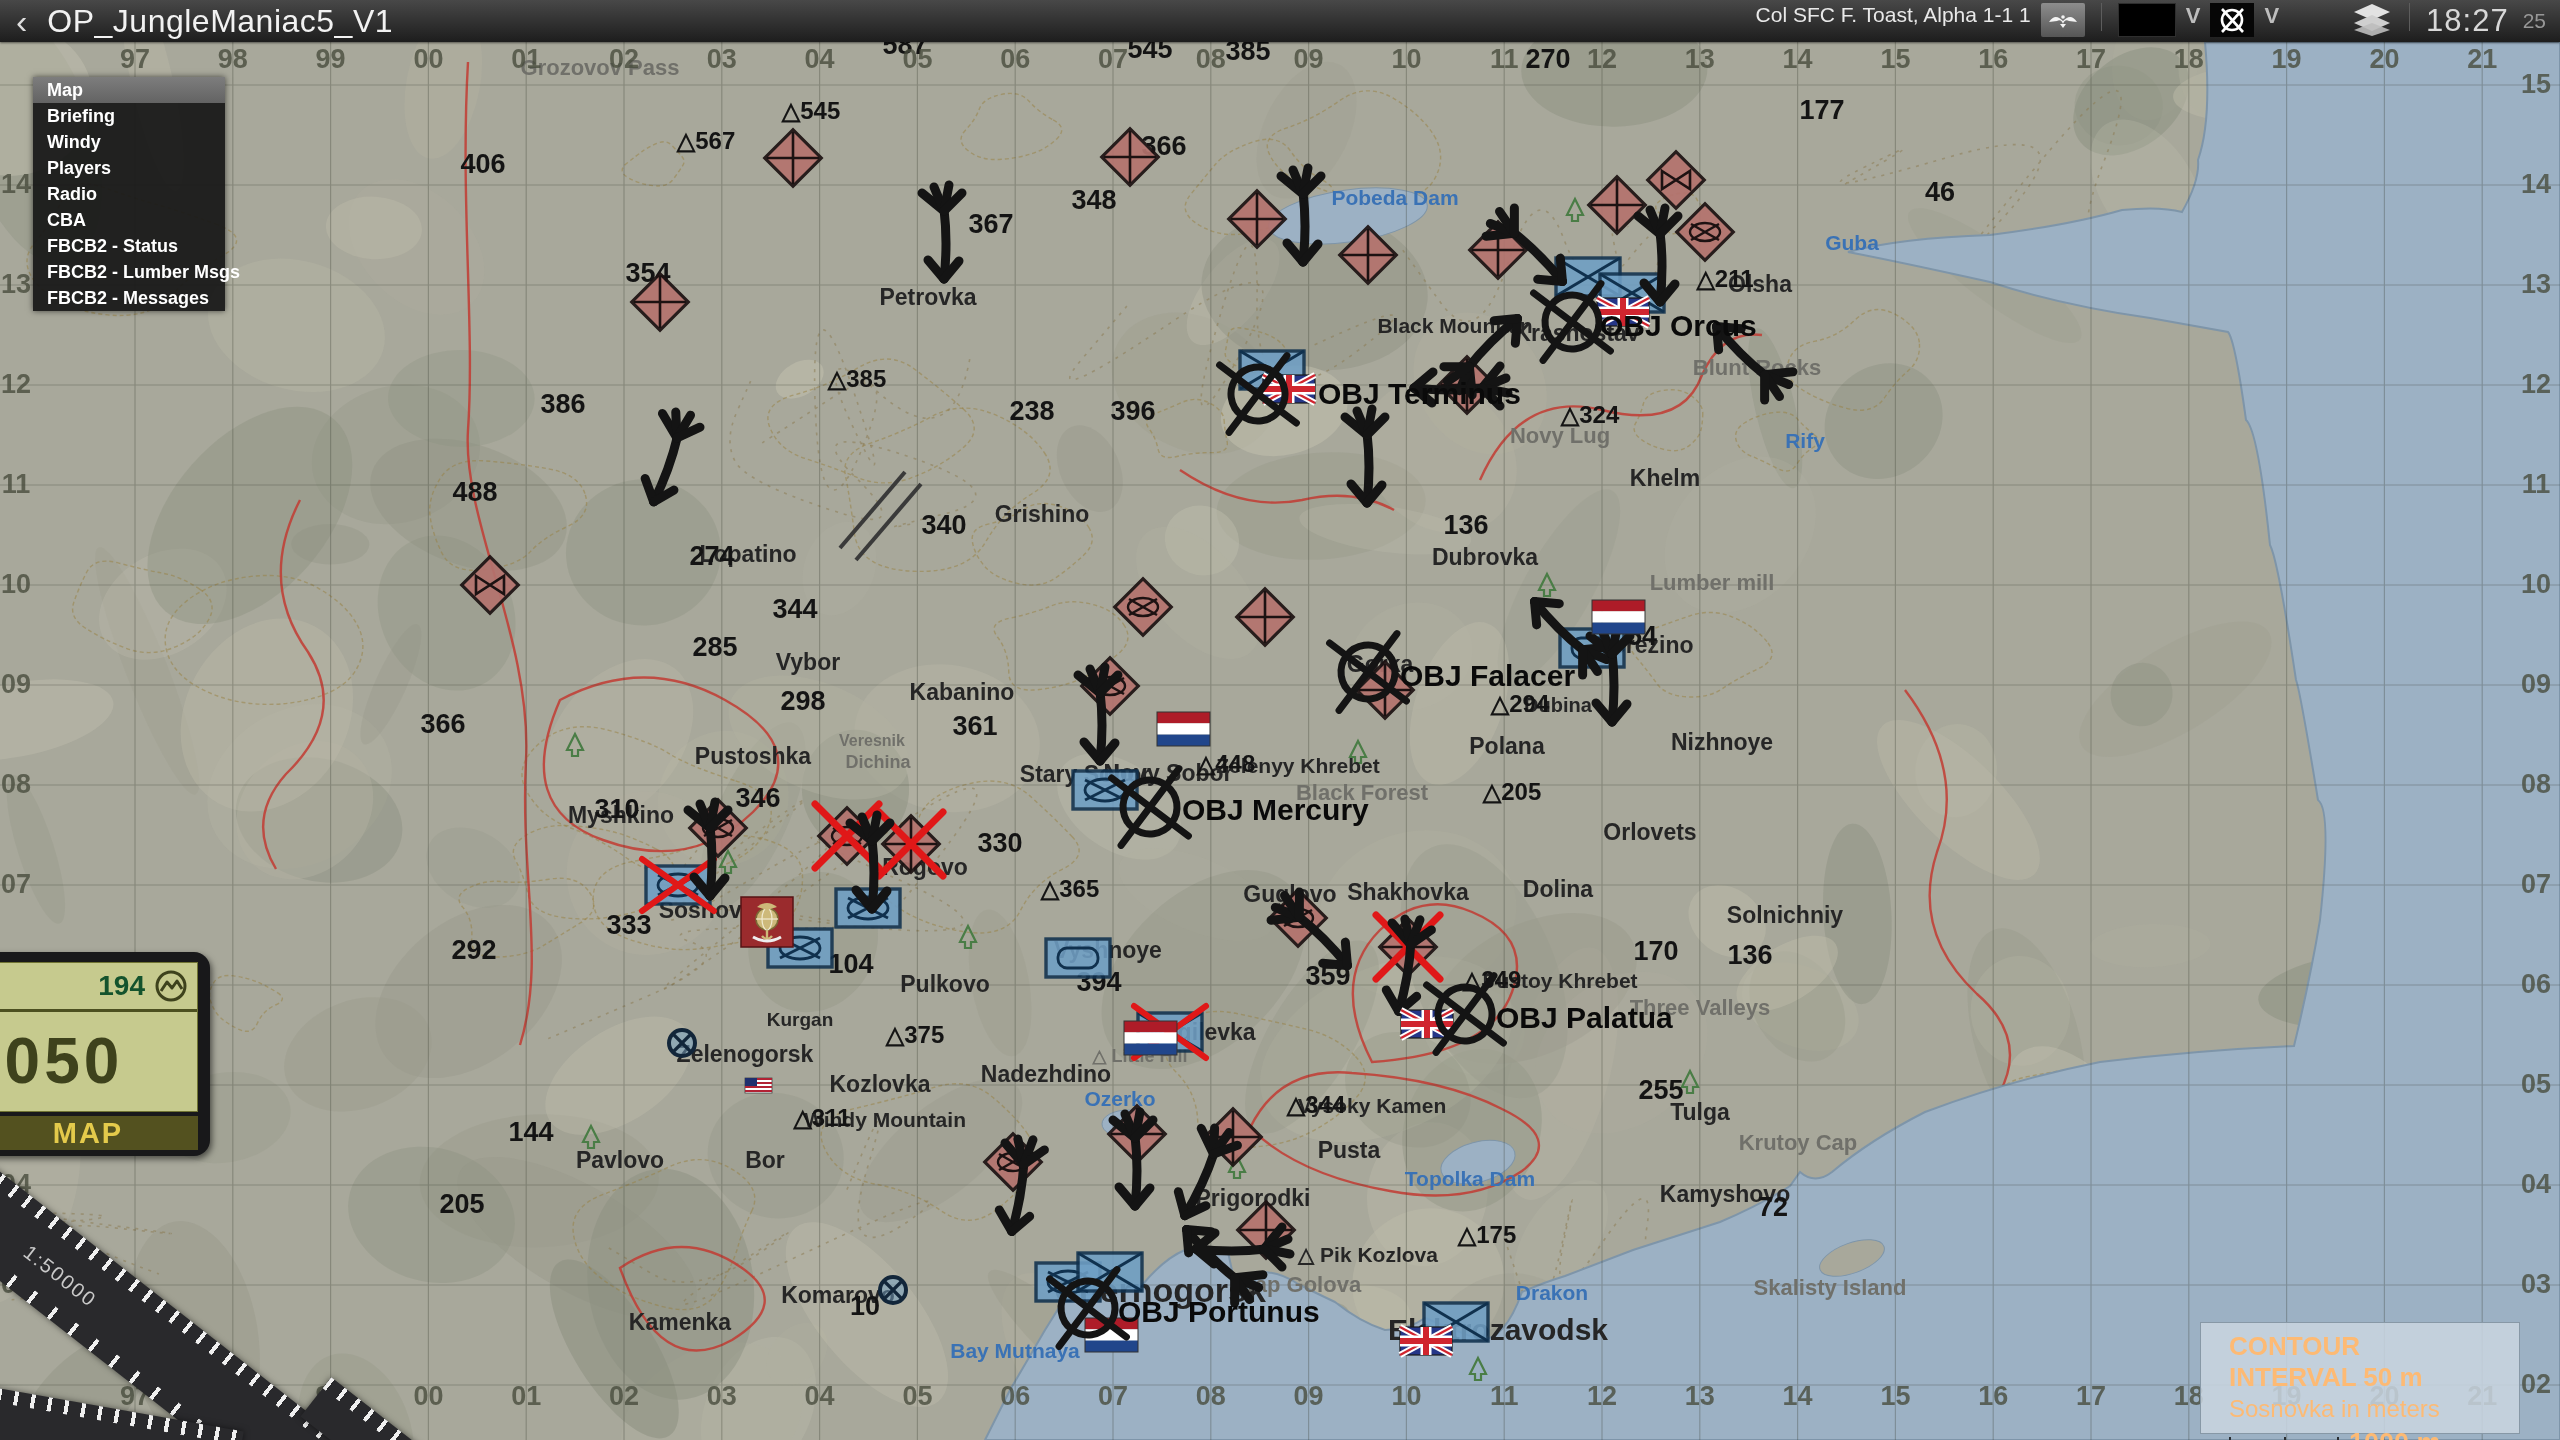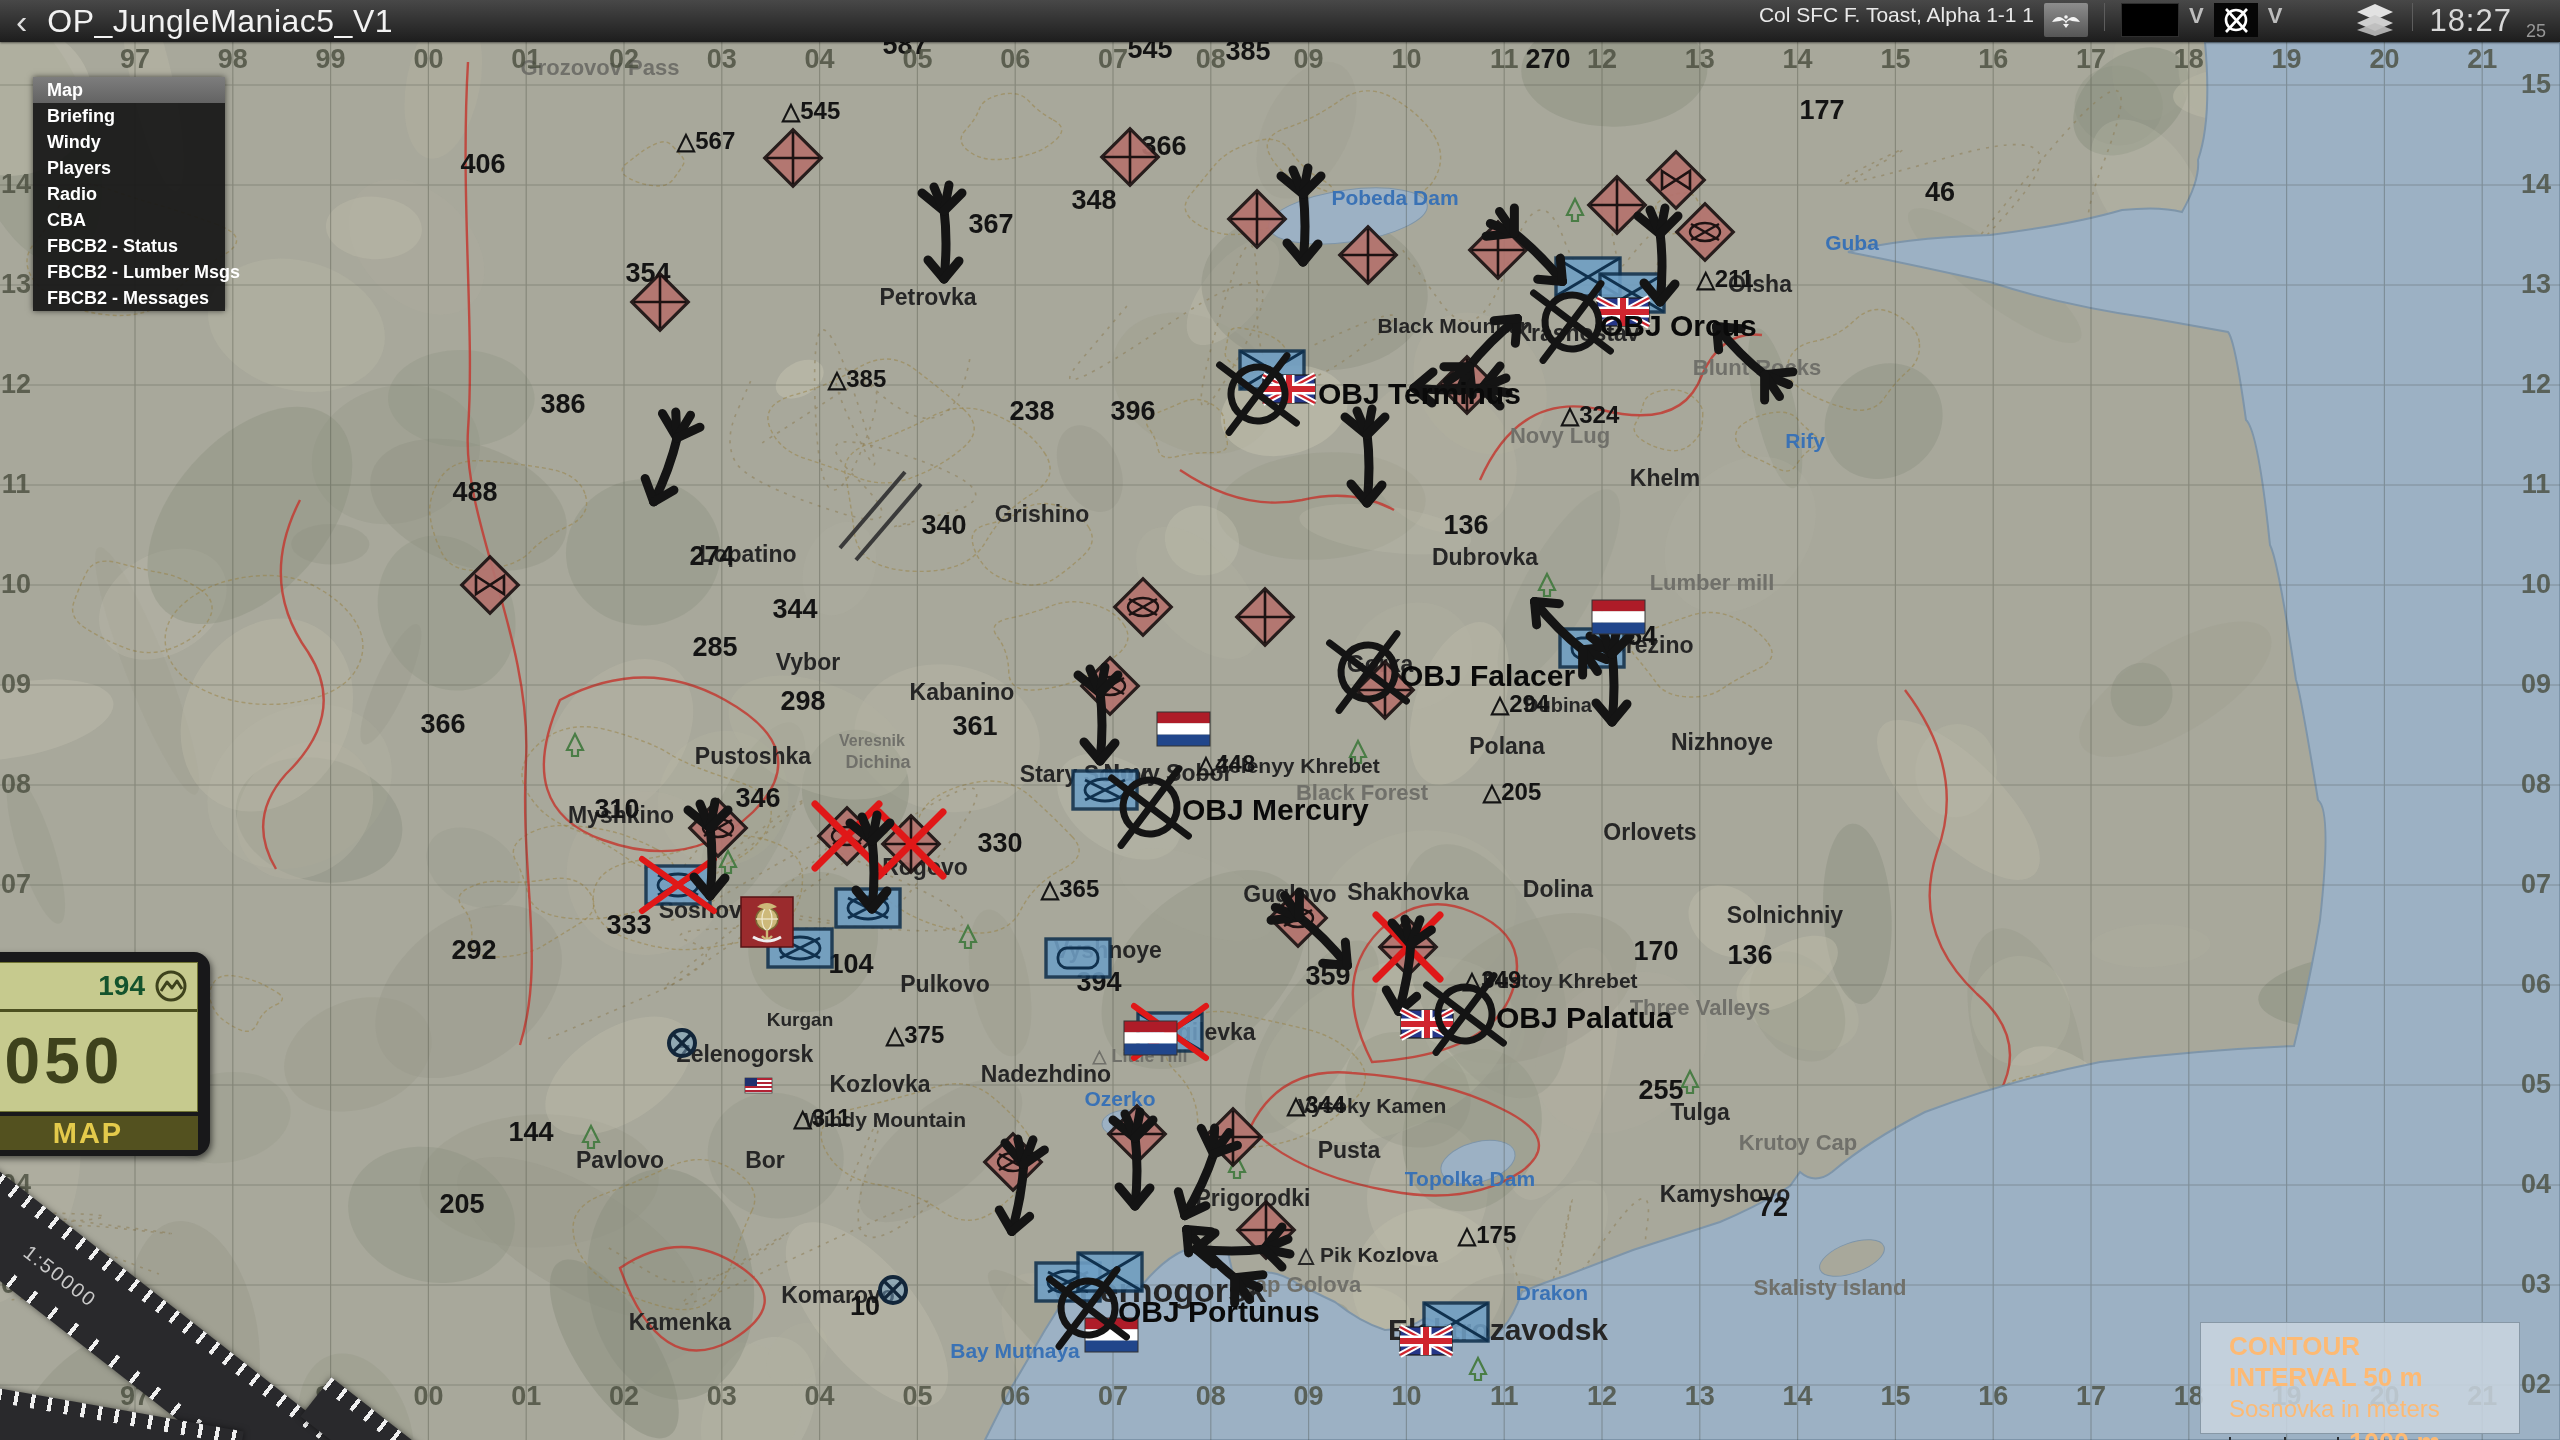"25" #clock-sec { font-size: 18px -> 21px; top: 18px -> 6px }
